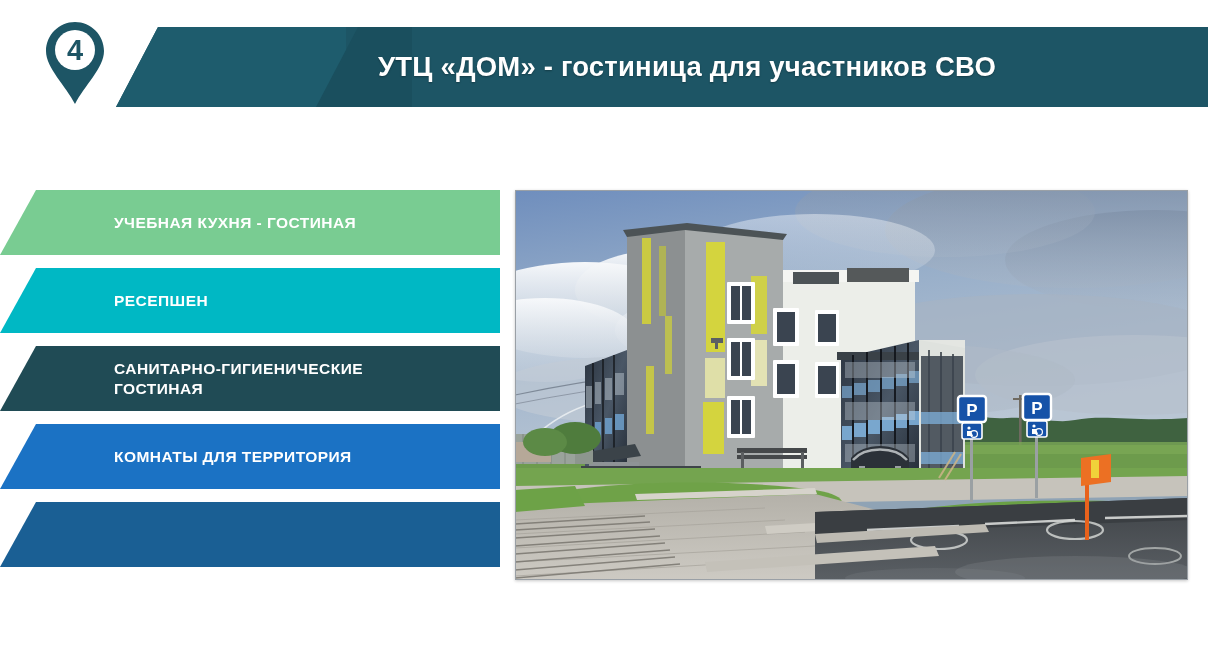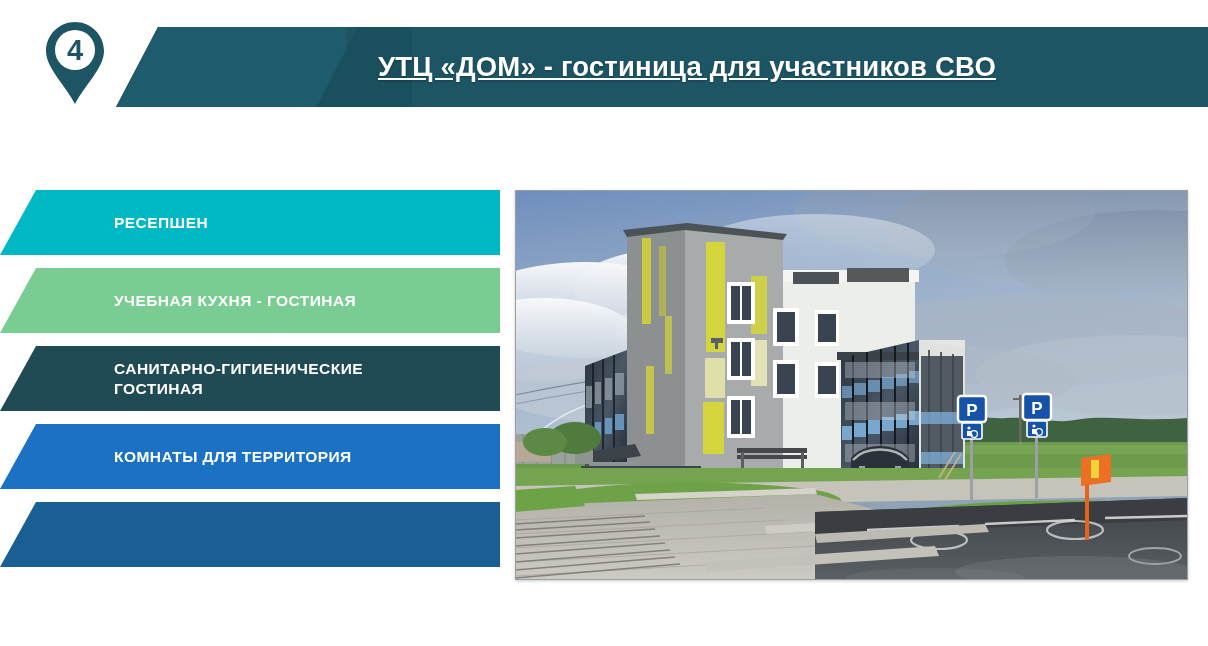"УТЦ «ДОМ» - гостиница для" #header-title { text-decoration: underline -> none }
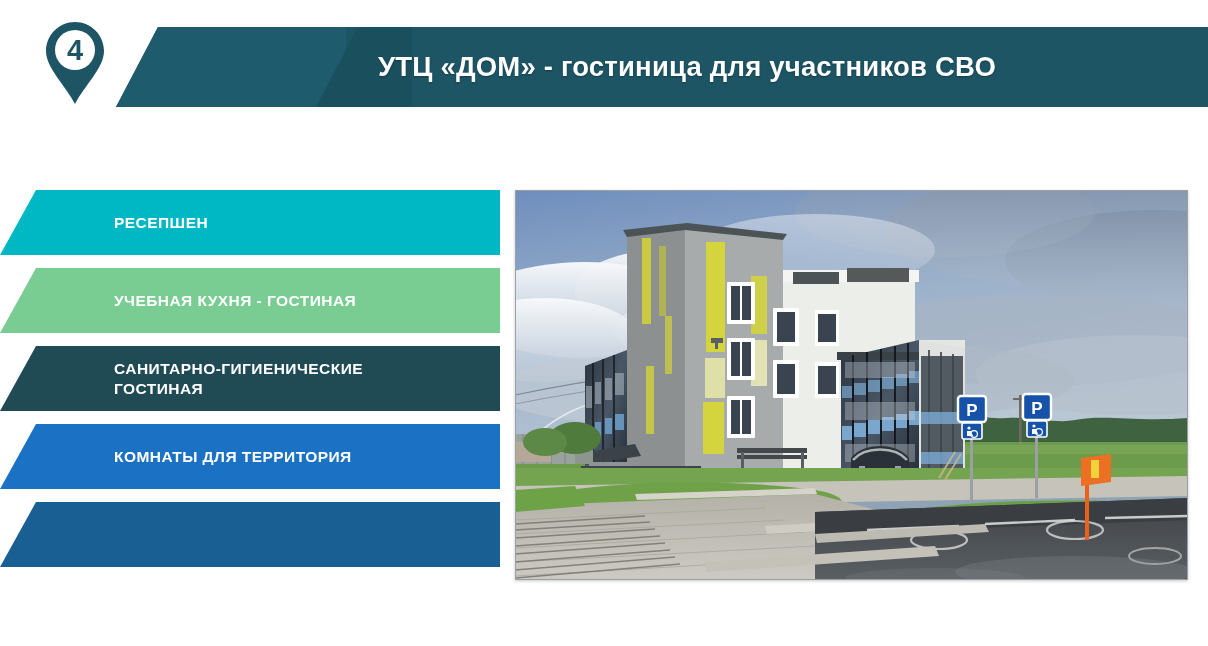"РЕСЕПШЕН" div.banner-row { order: before "УЧЕБНАЯ КУХНЯ - ГОСТИНАЯ" -> after "УЧЕБНАЯ КУХНЯ - ГОСТИНАЯ" }
